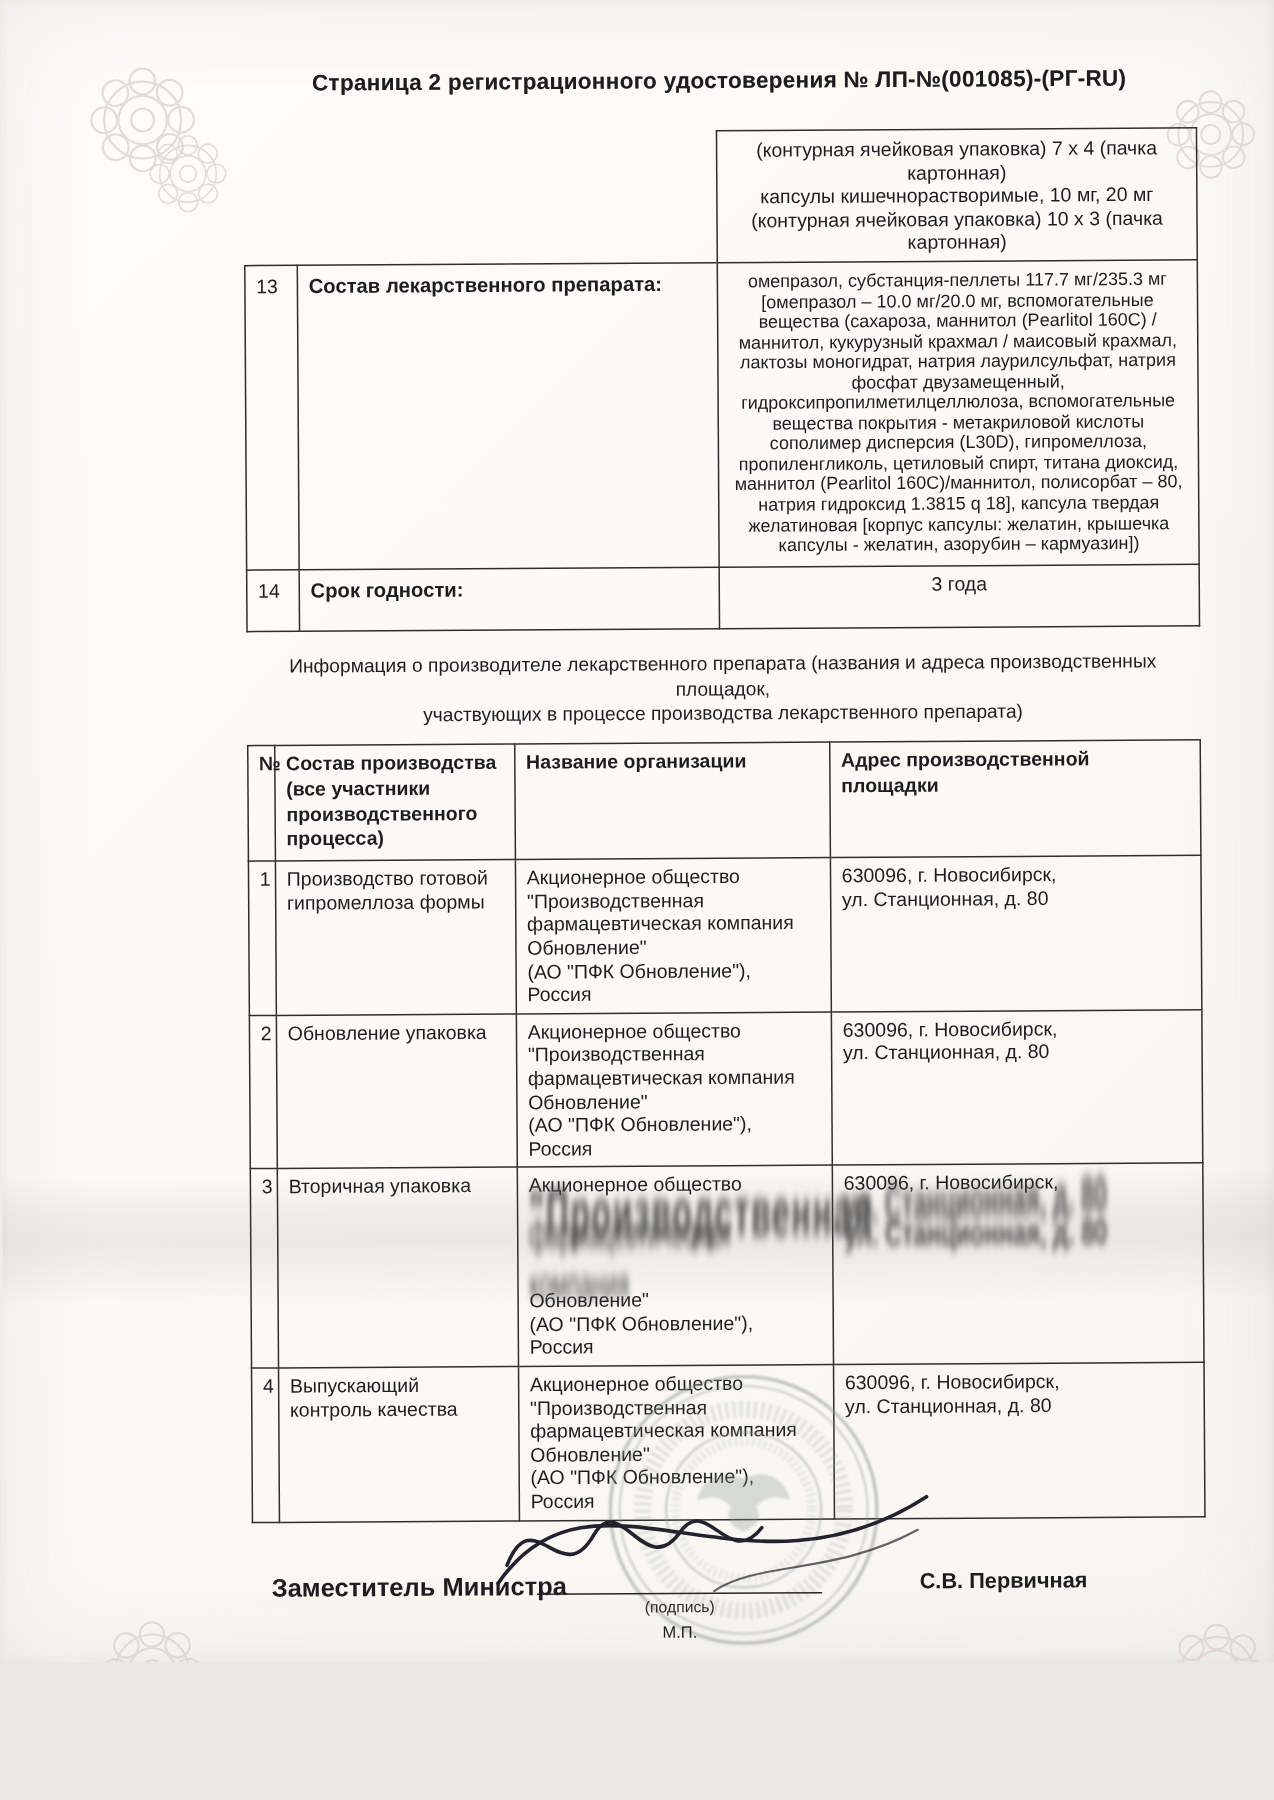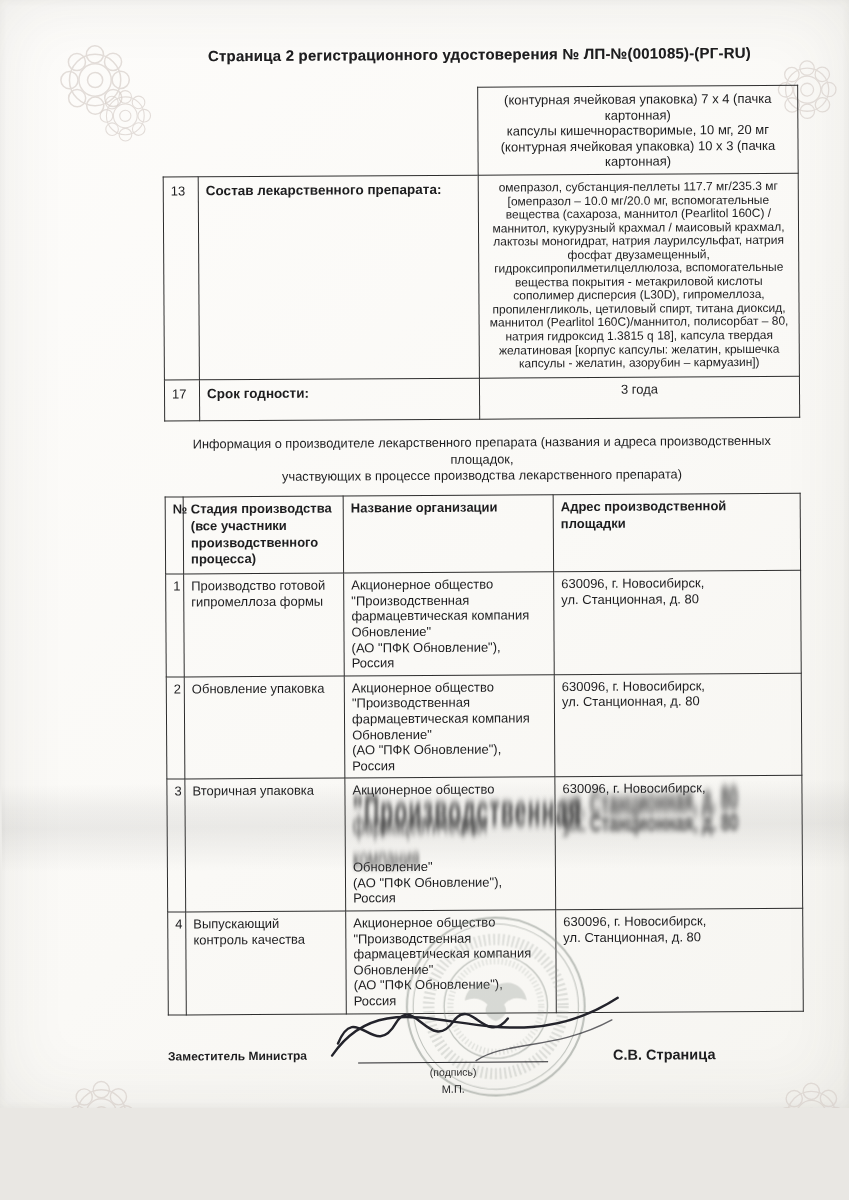"17" td.num { text: 17 -> 14 }
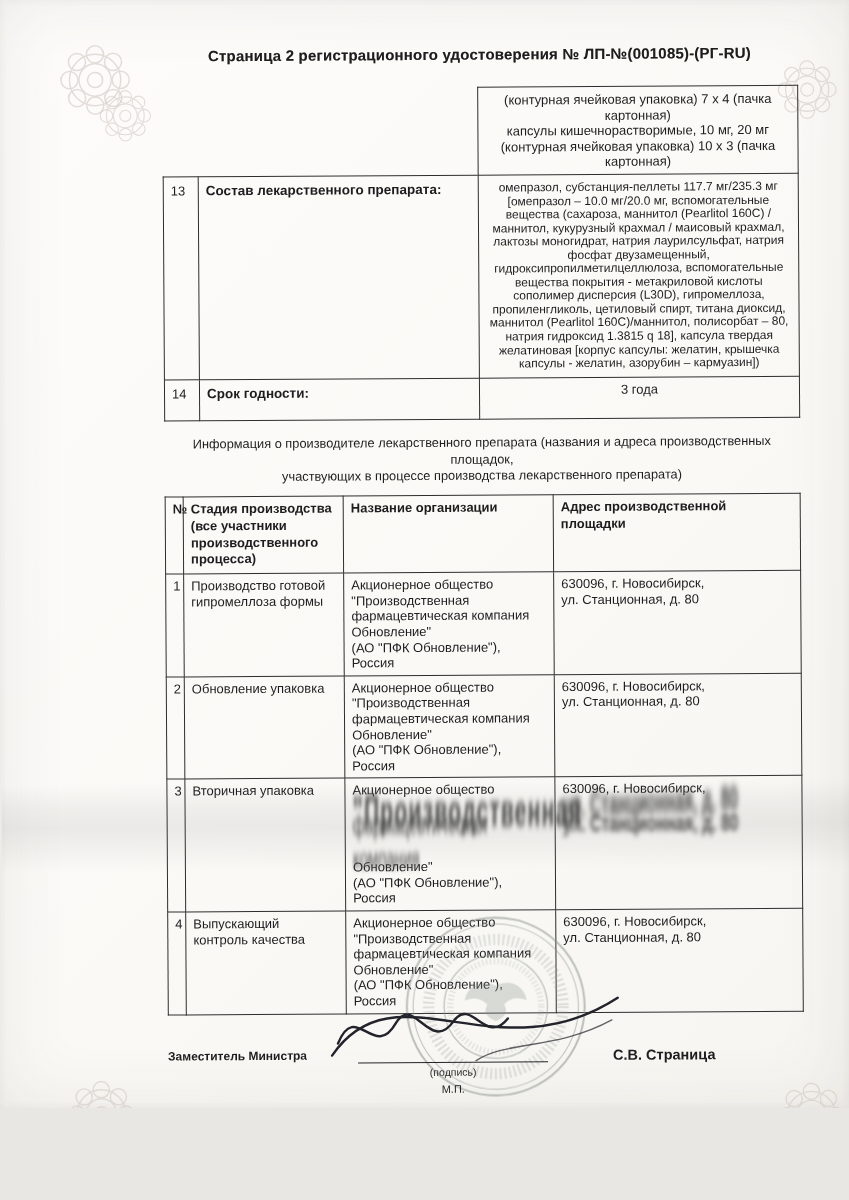"Стадия производства" th.preline { text: Стадия -> Состав }
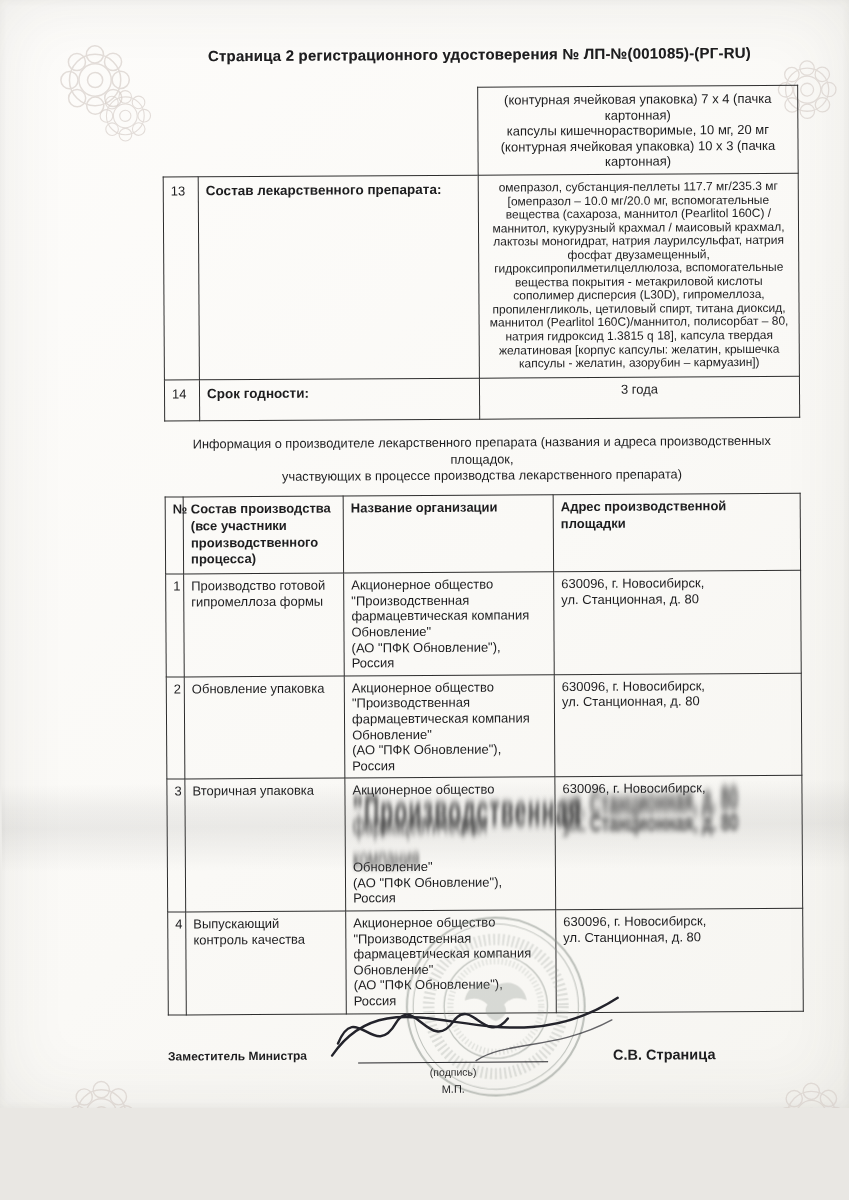"Заместитель Министра" .minister { font-size: 12px -> 17px; left: 0 -> 13px }
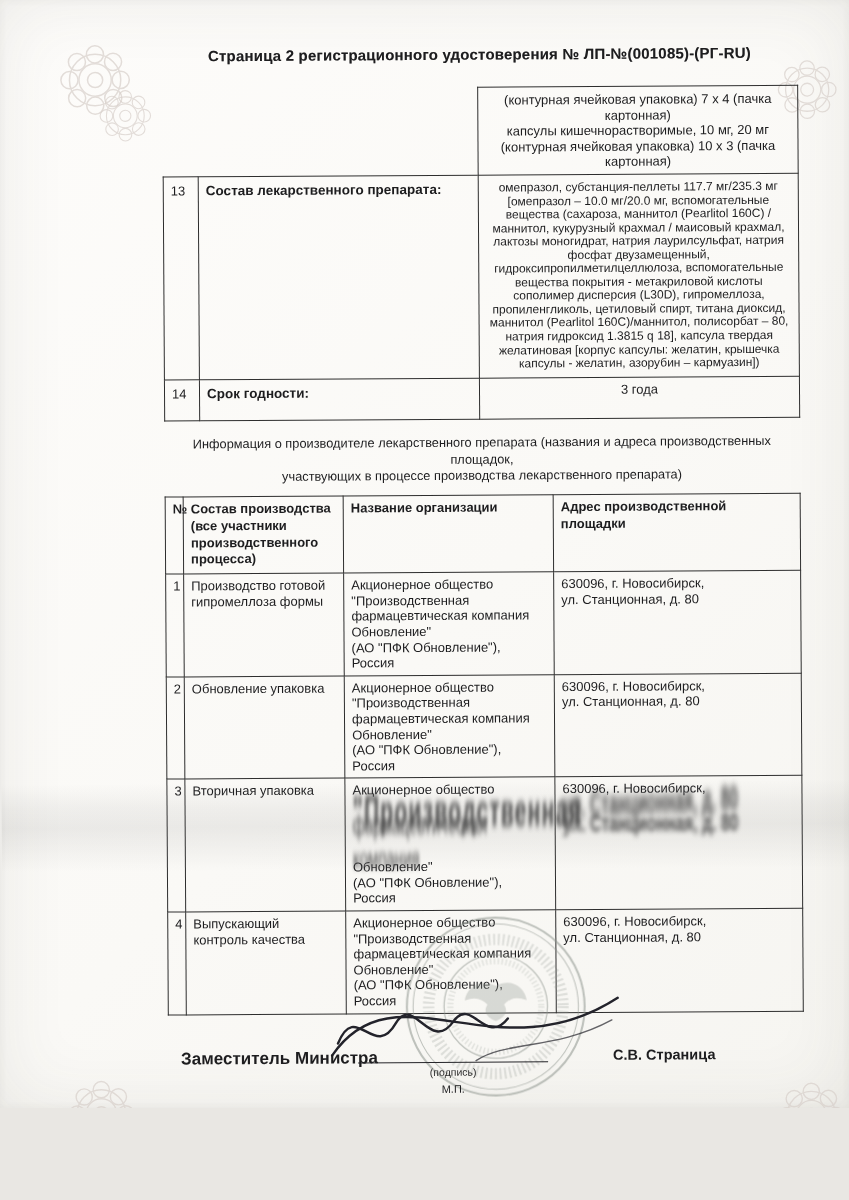"С.В. Страница" span.signer { text: Страница -> Первичная }
